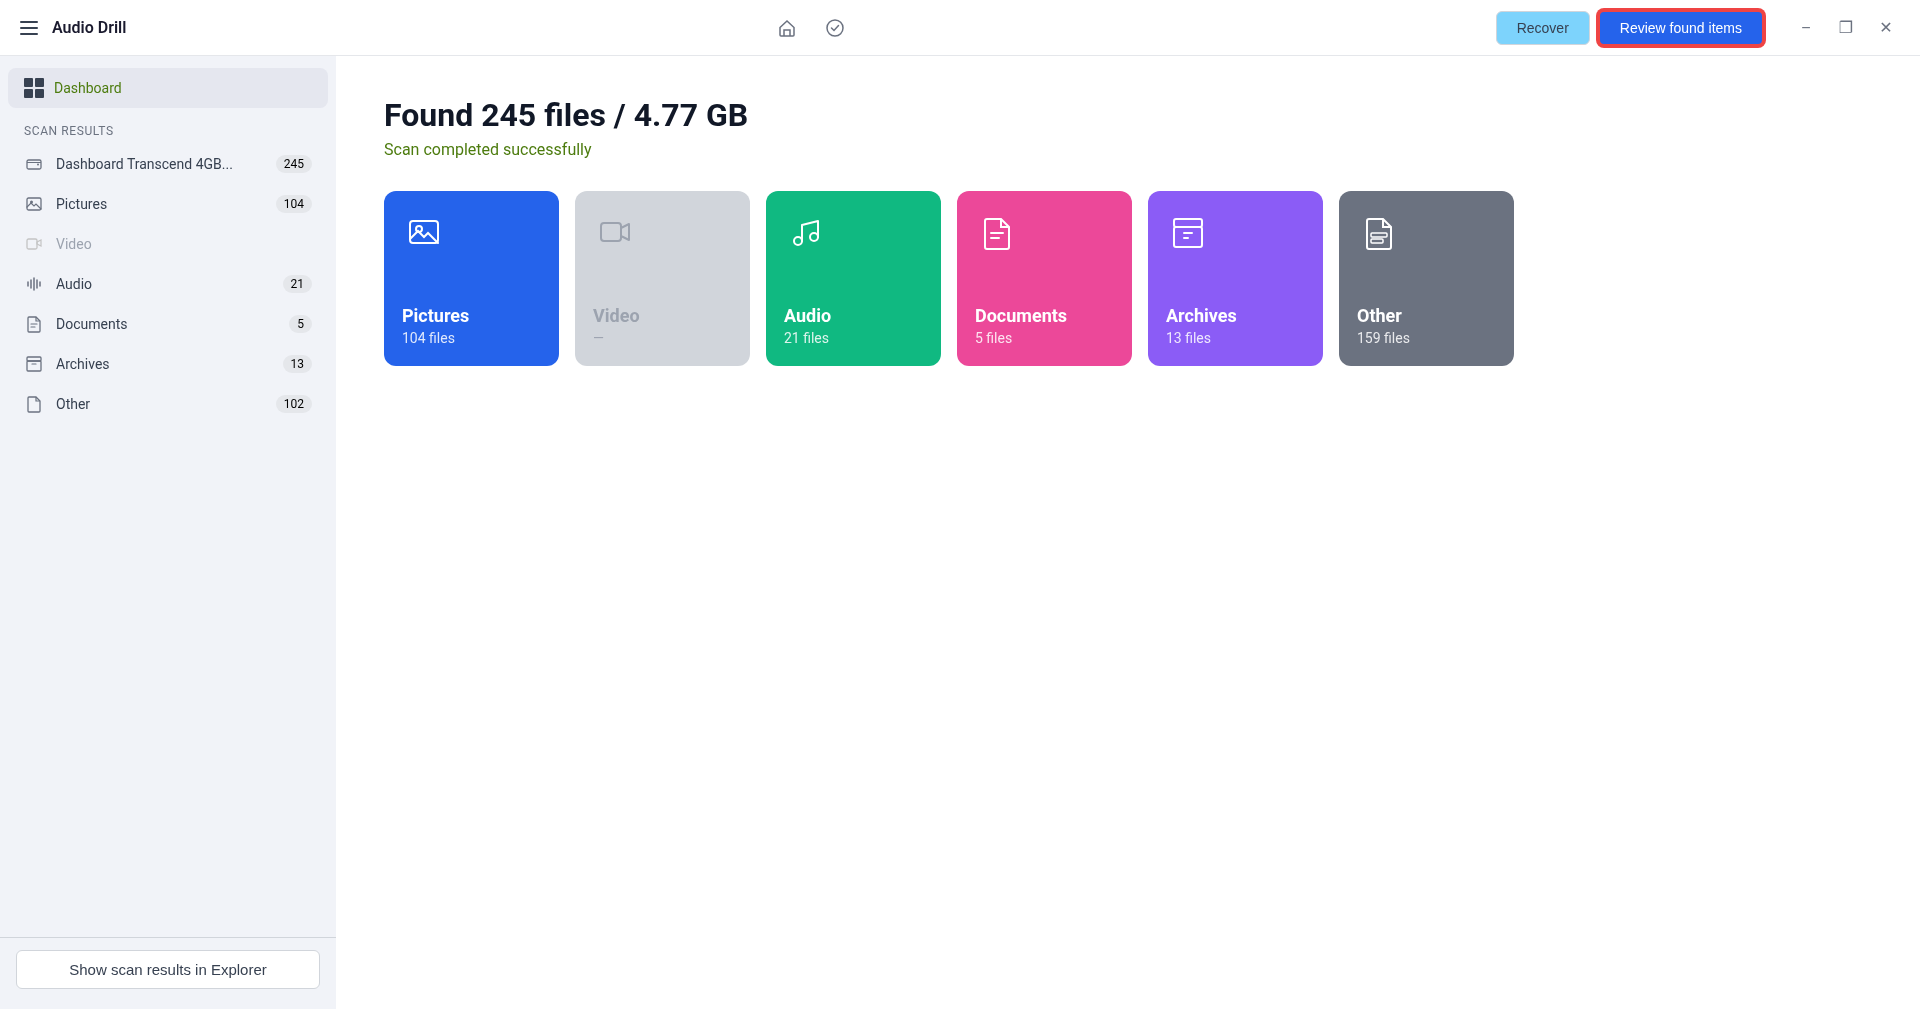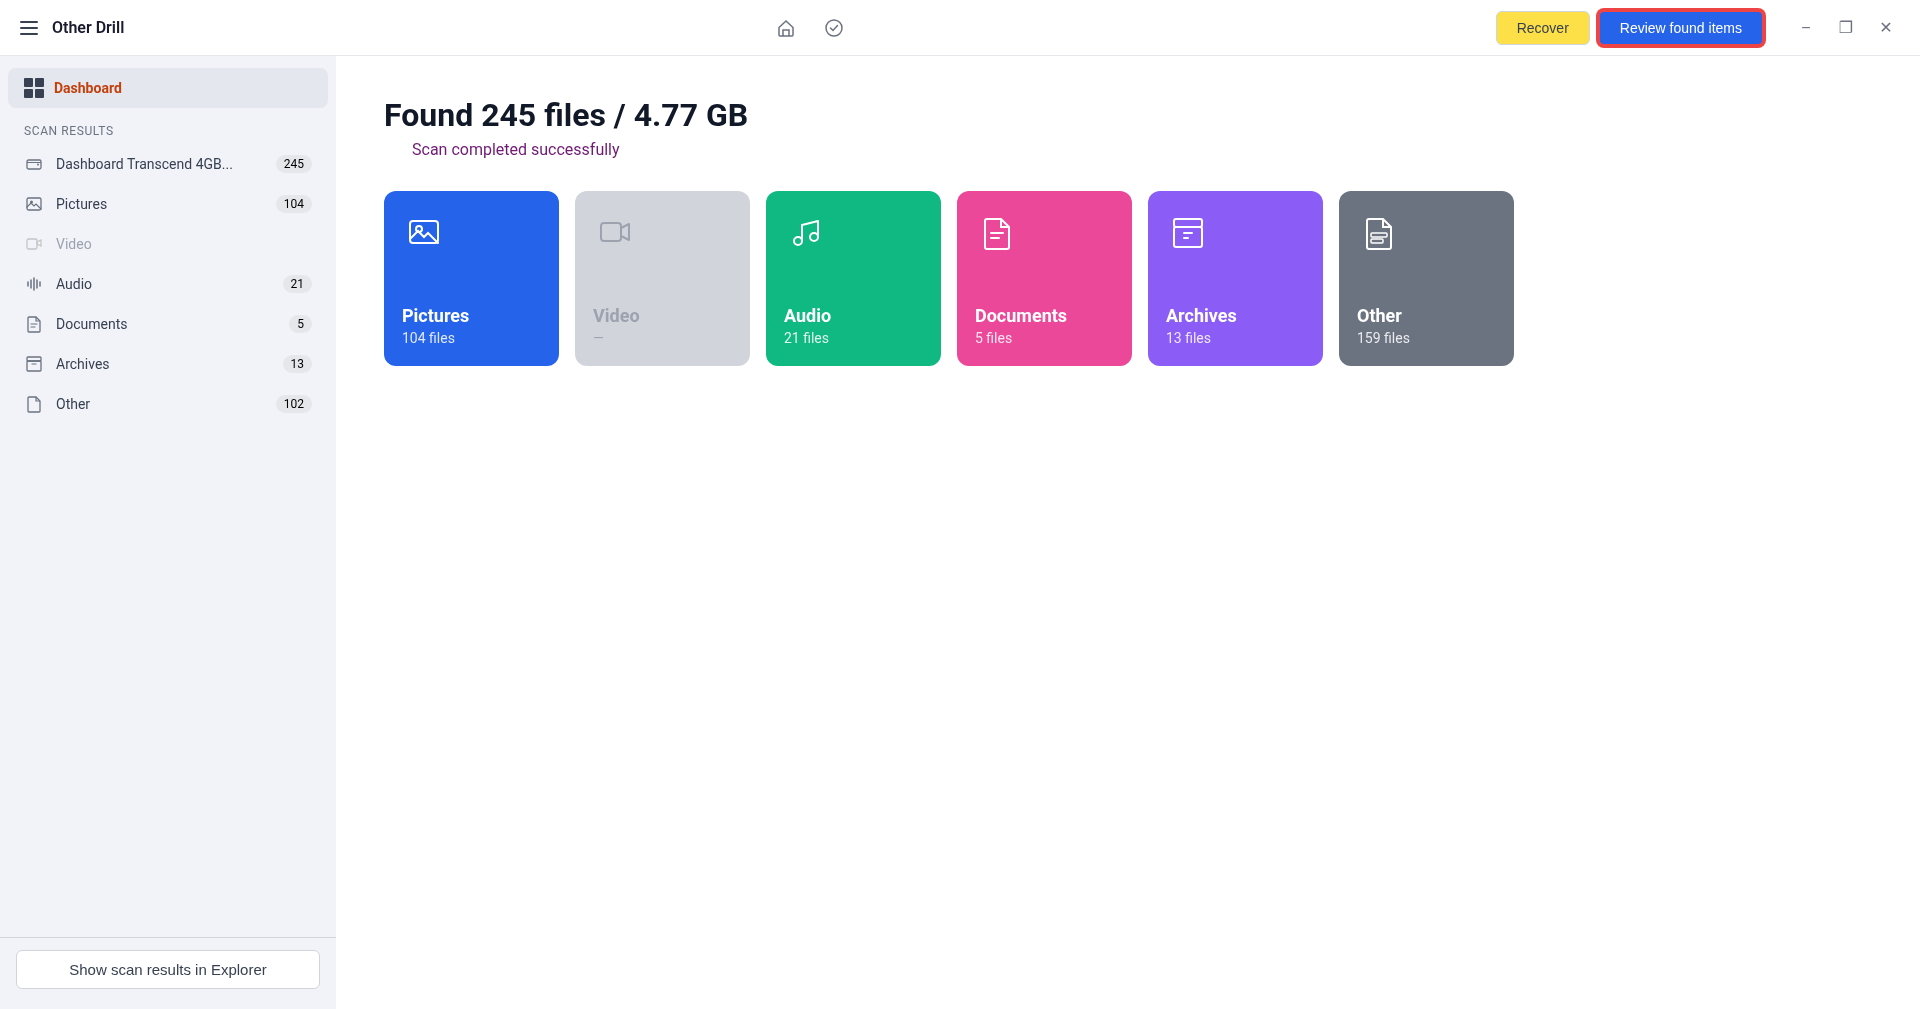"Other Drill" span.app-title { text: Other -> Audio }
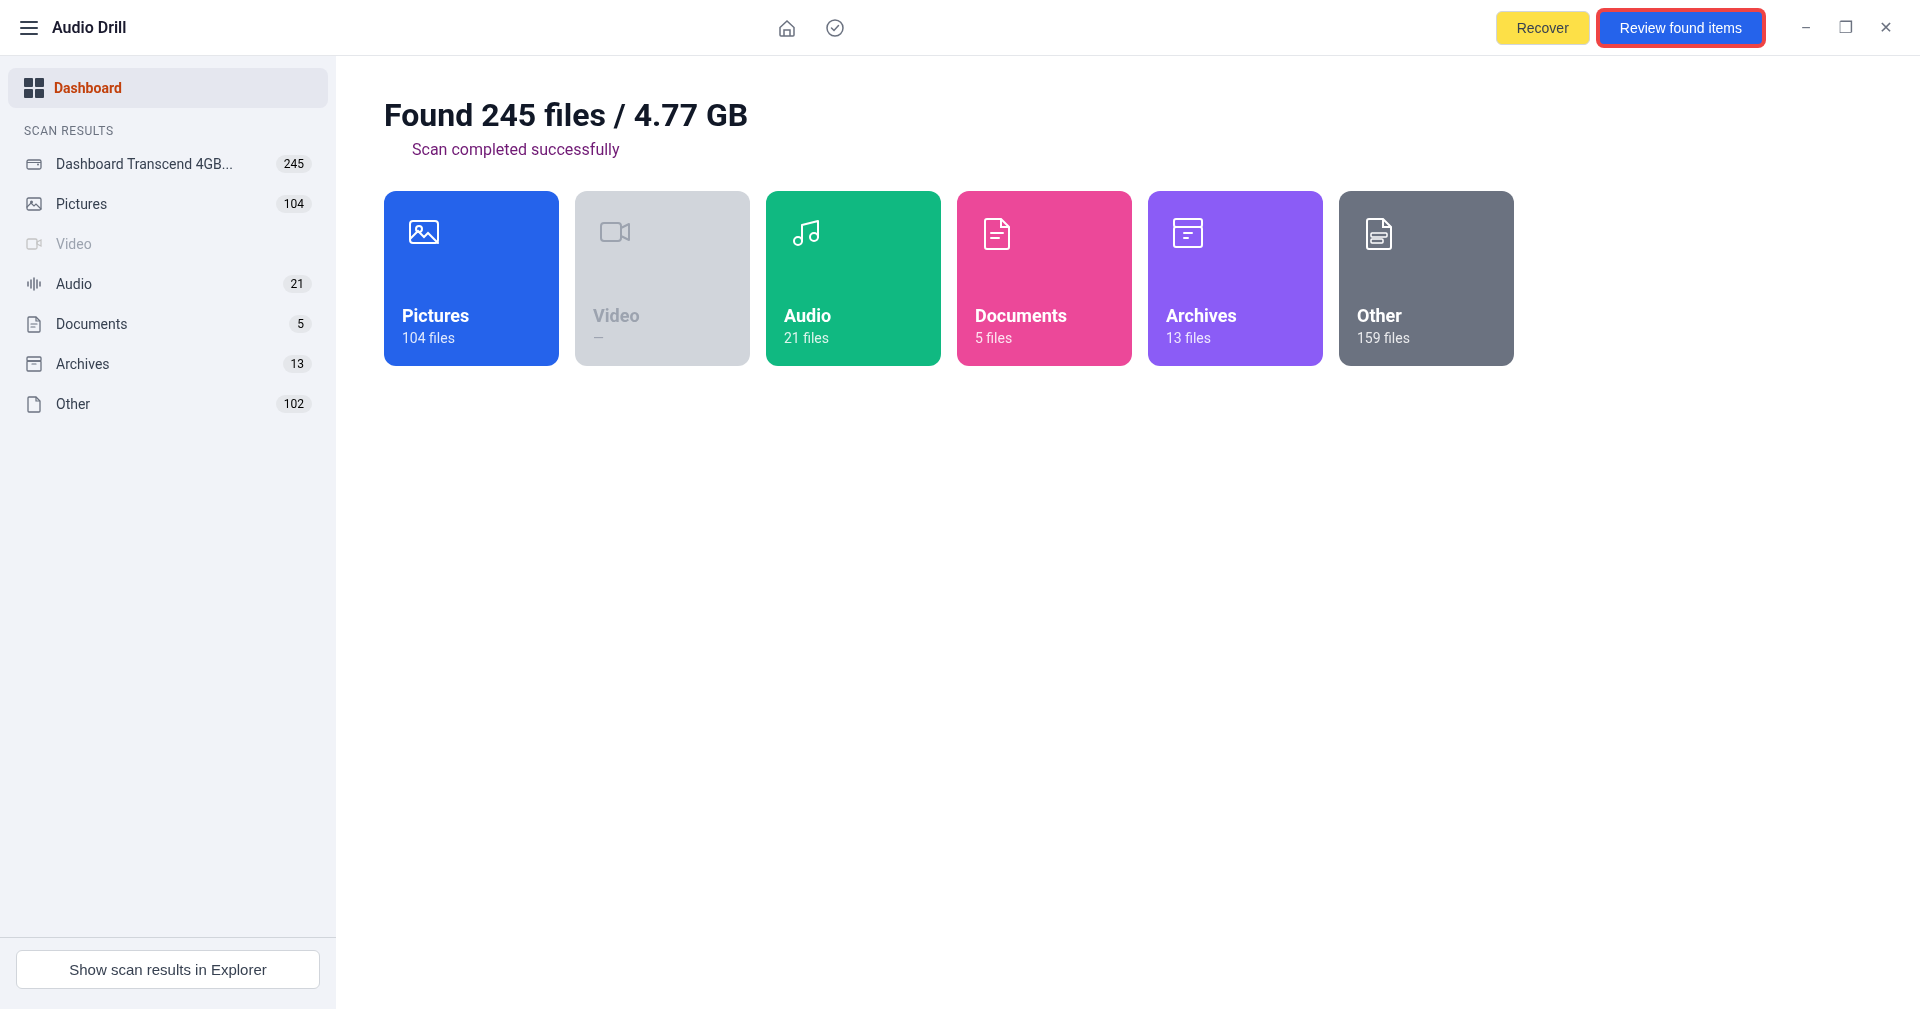"Recover" .btn-recover { background: #fde047 -> #7dd3fc }
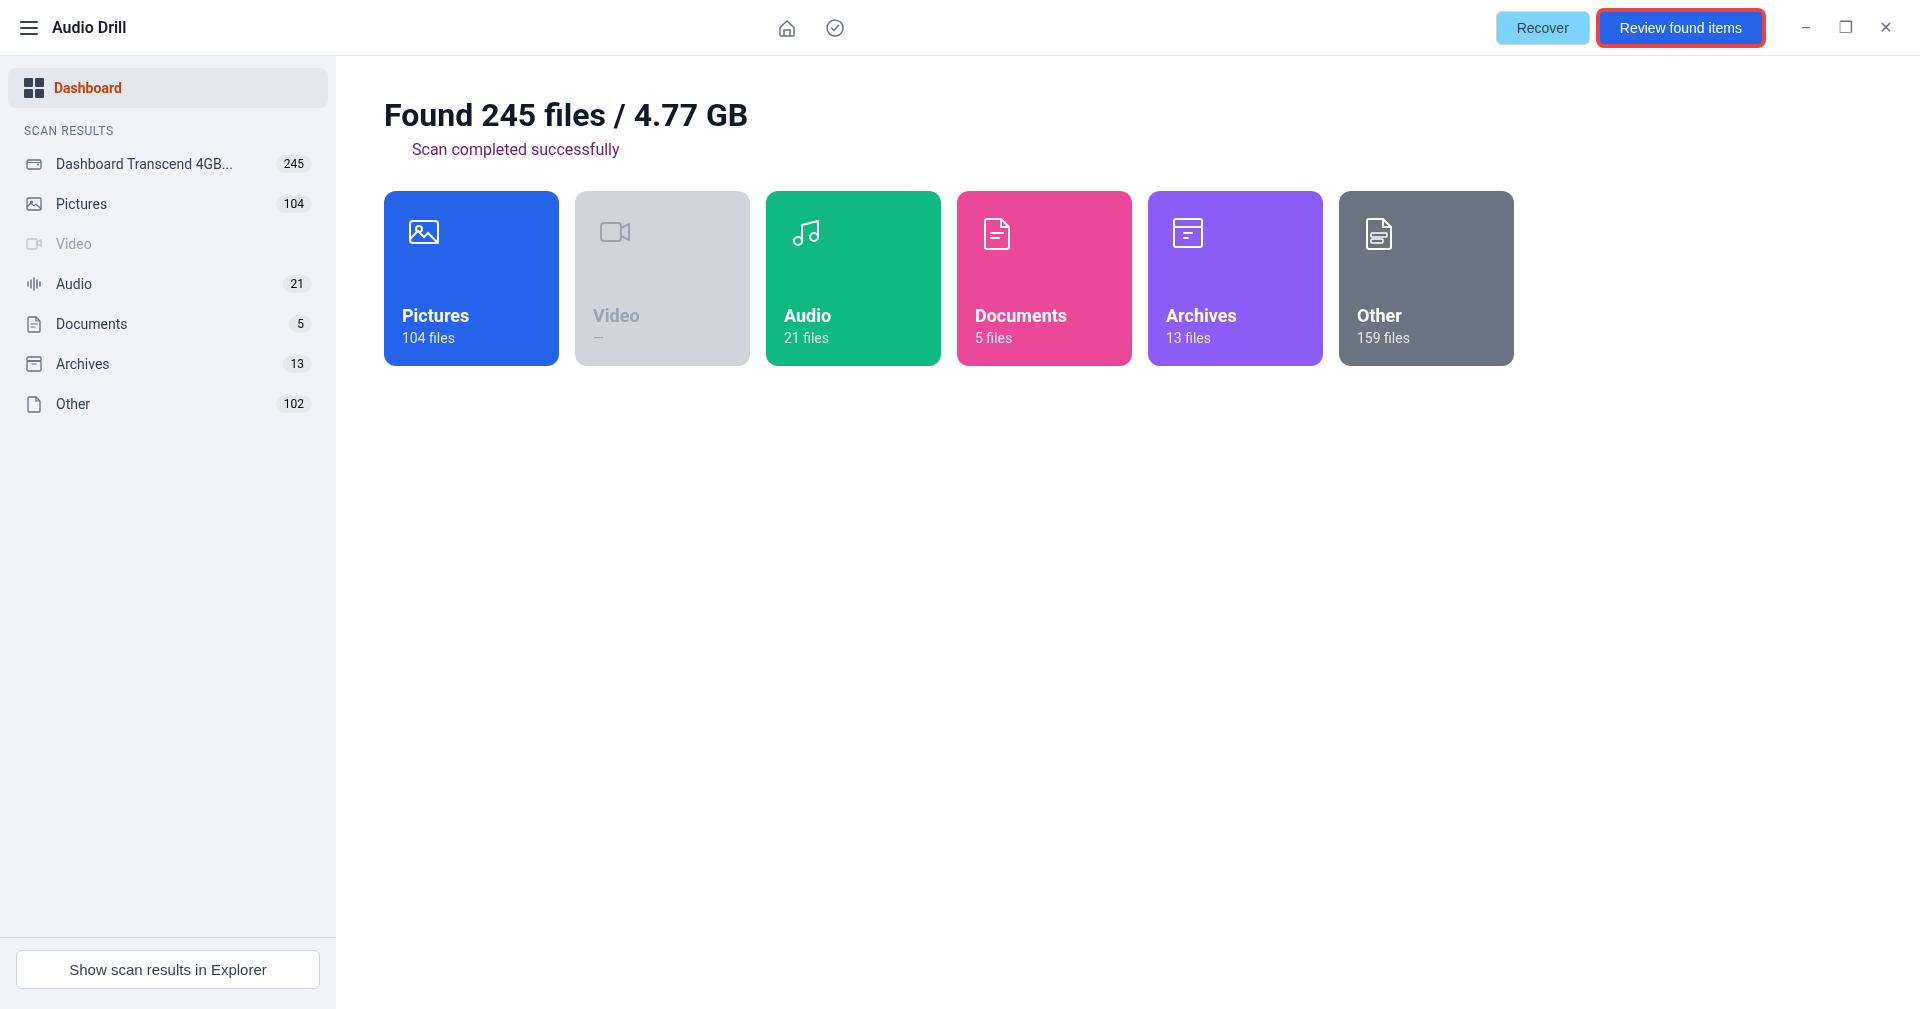"Dashboard" .sidebar-dashboard-label { color: #c2410c -> #4d7c0f; font-weight: 700 -> 400 }
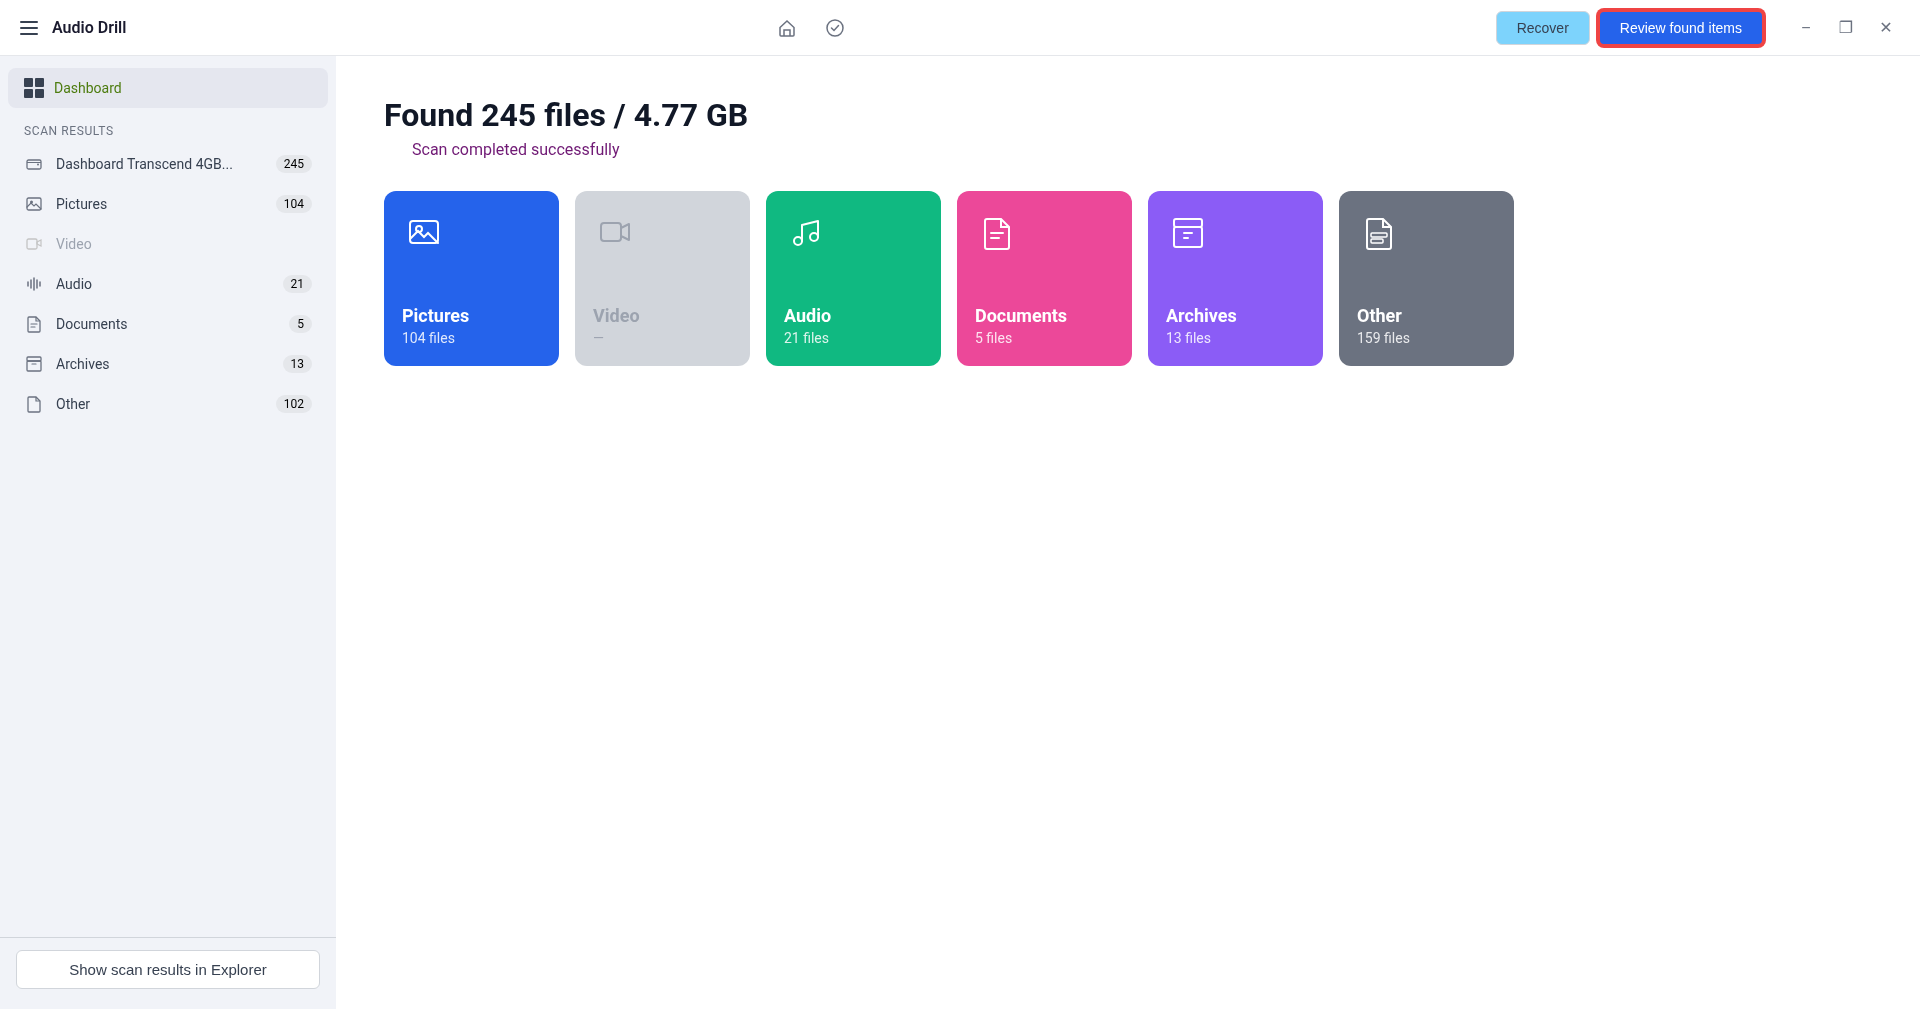"Scan completed successfully" .scan-status { color: #701a75 -> #4d7c0f; margin-left: 28px -> none }
